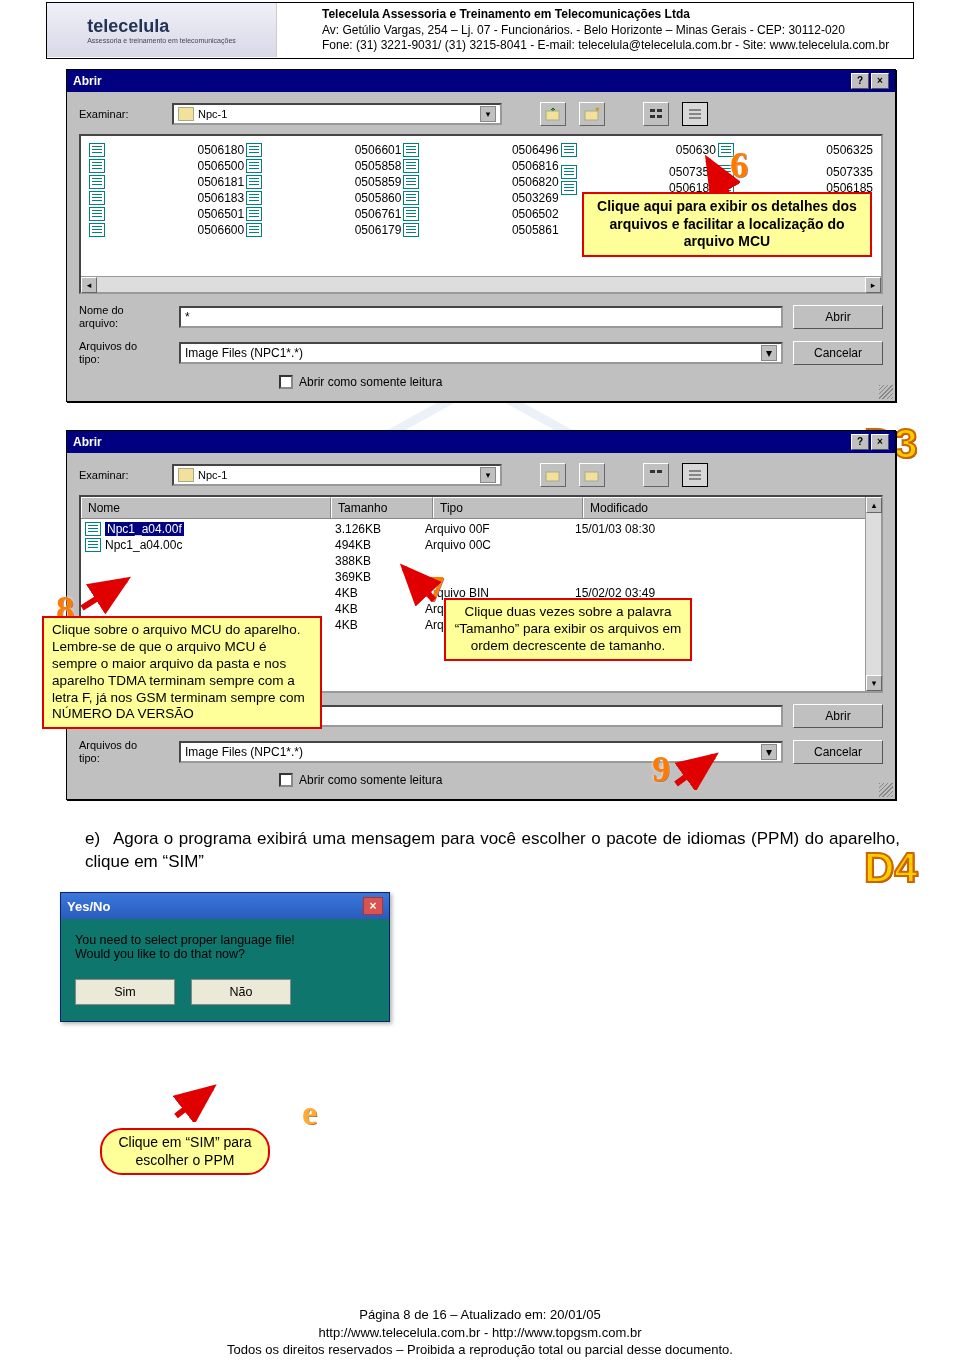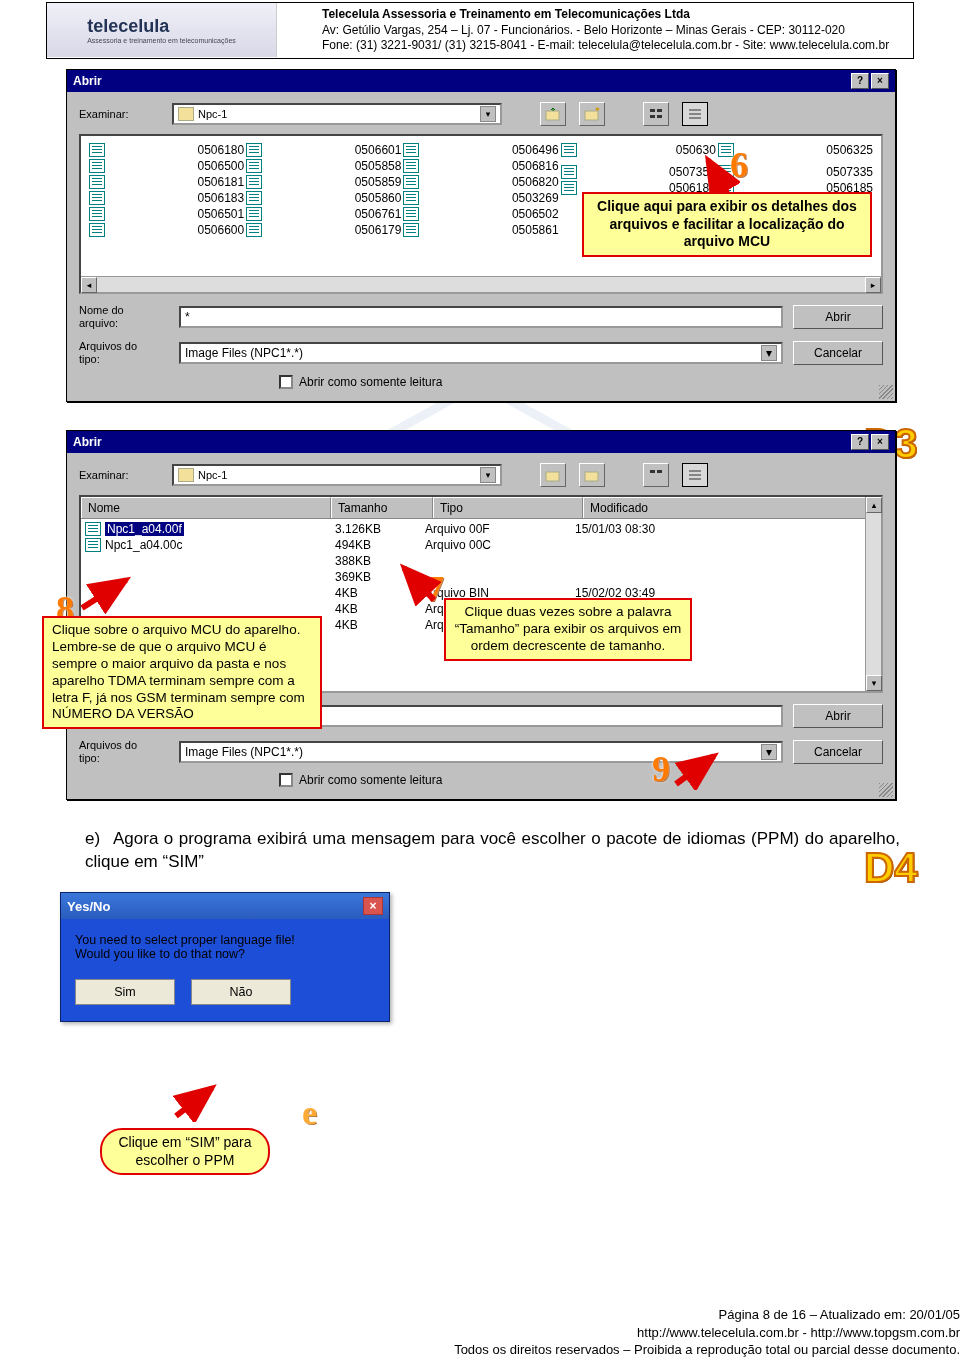"Yes/No" .yesno { background: #1d4ed8 -> #0f766e }
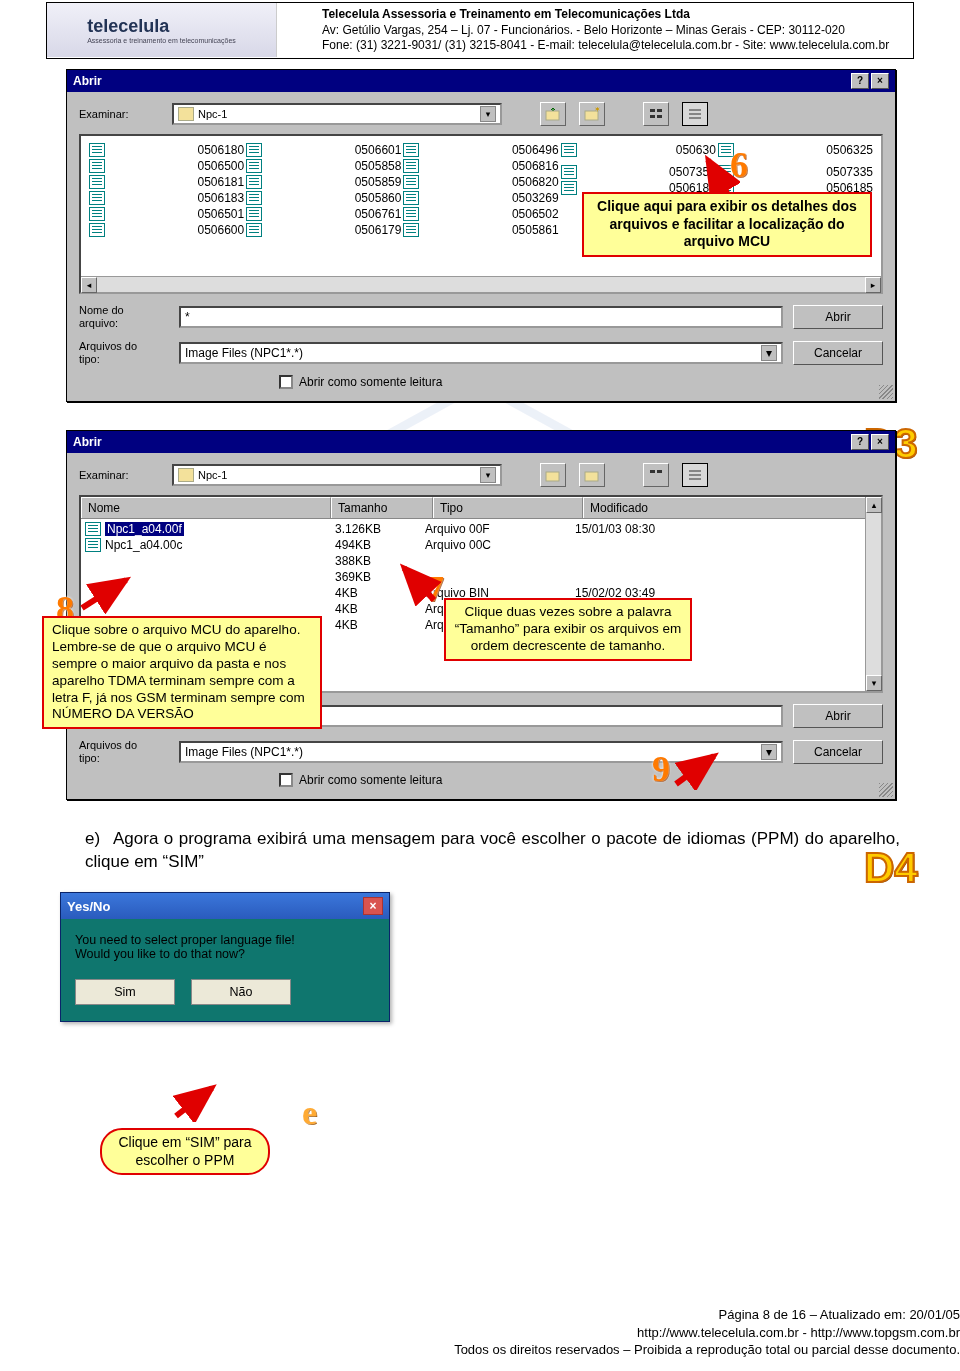"Página 8 de 16 –" .footer { text-align: right -> center }
